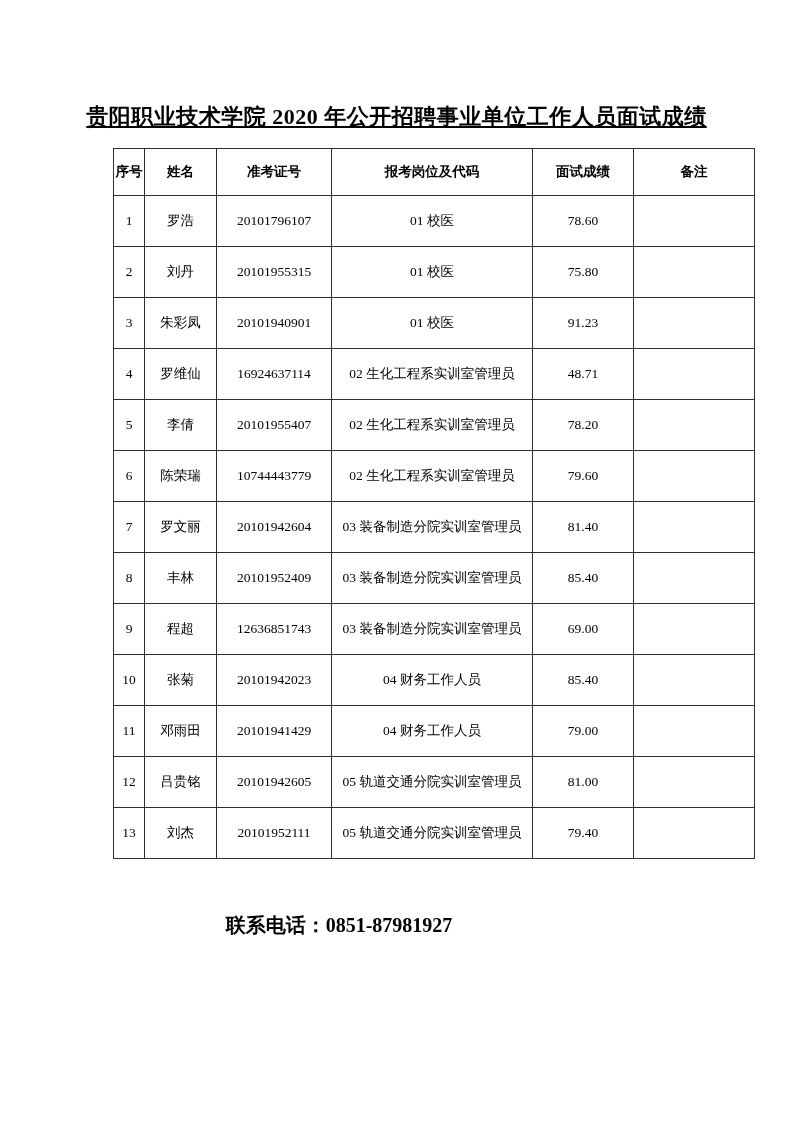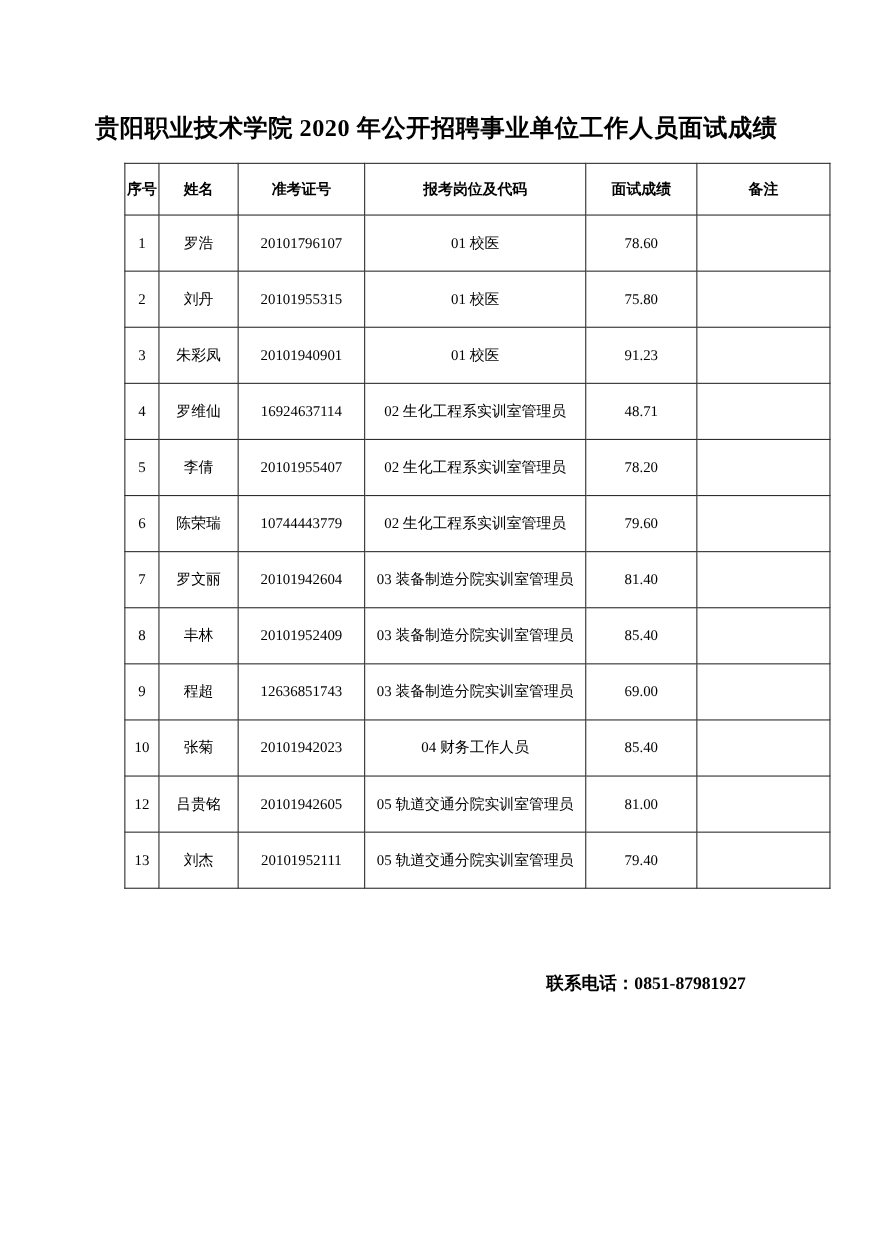"贵阳职业技术学院 2020 年公开招聘事业单位工作人员面试成绩" .page-title { text-decoration: none -> underline }
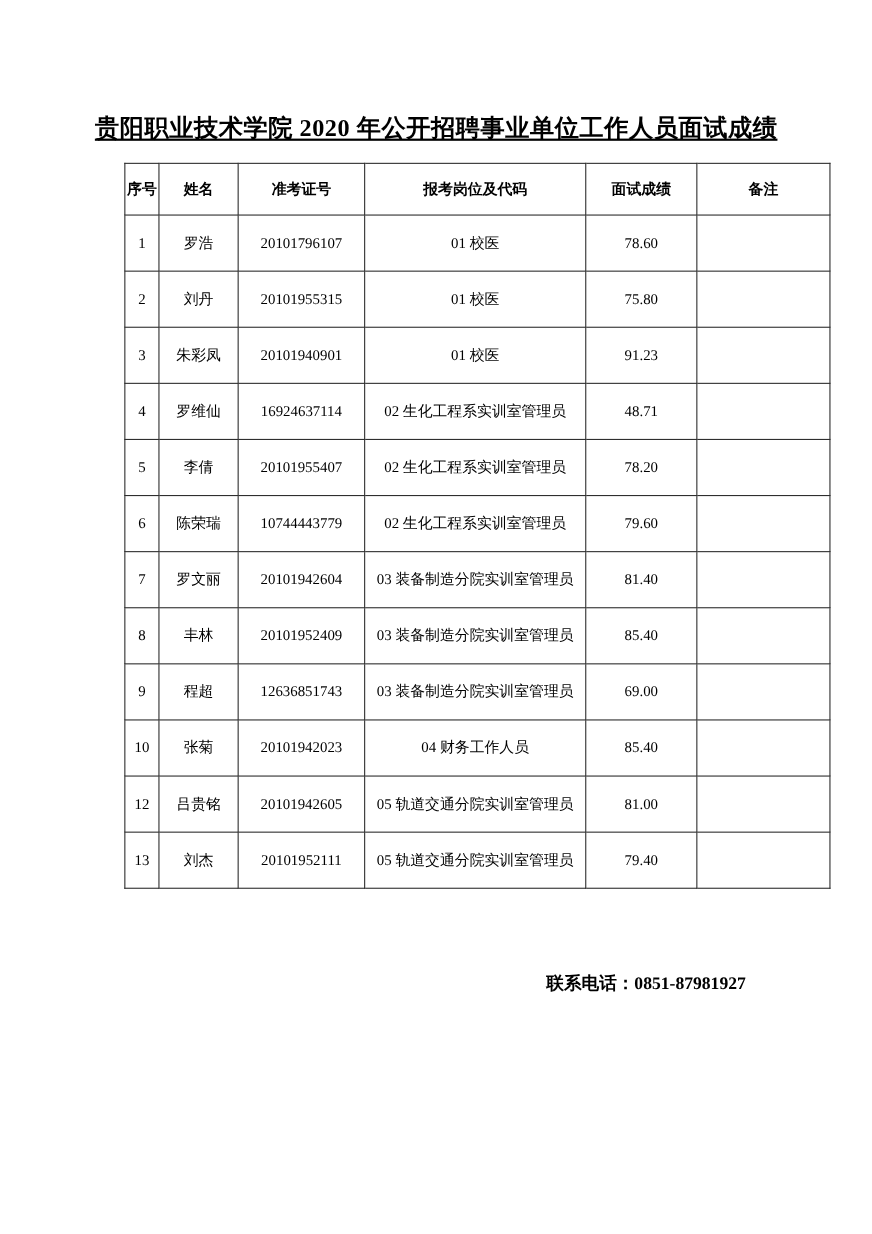"11" tr { html: none -> <tr> <td>11</td> <td>邓雨田</td> <td>20101941429</td> <td>04 财务工作人员</td> <td>79.00</td> <td></td> </tr> }
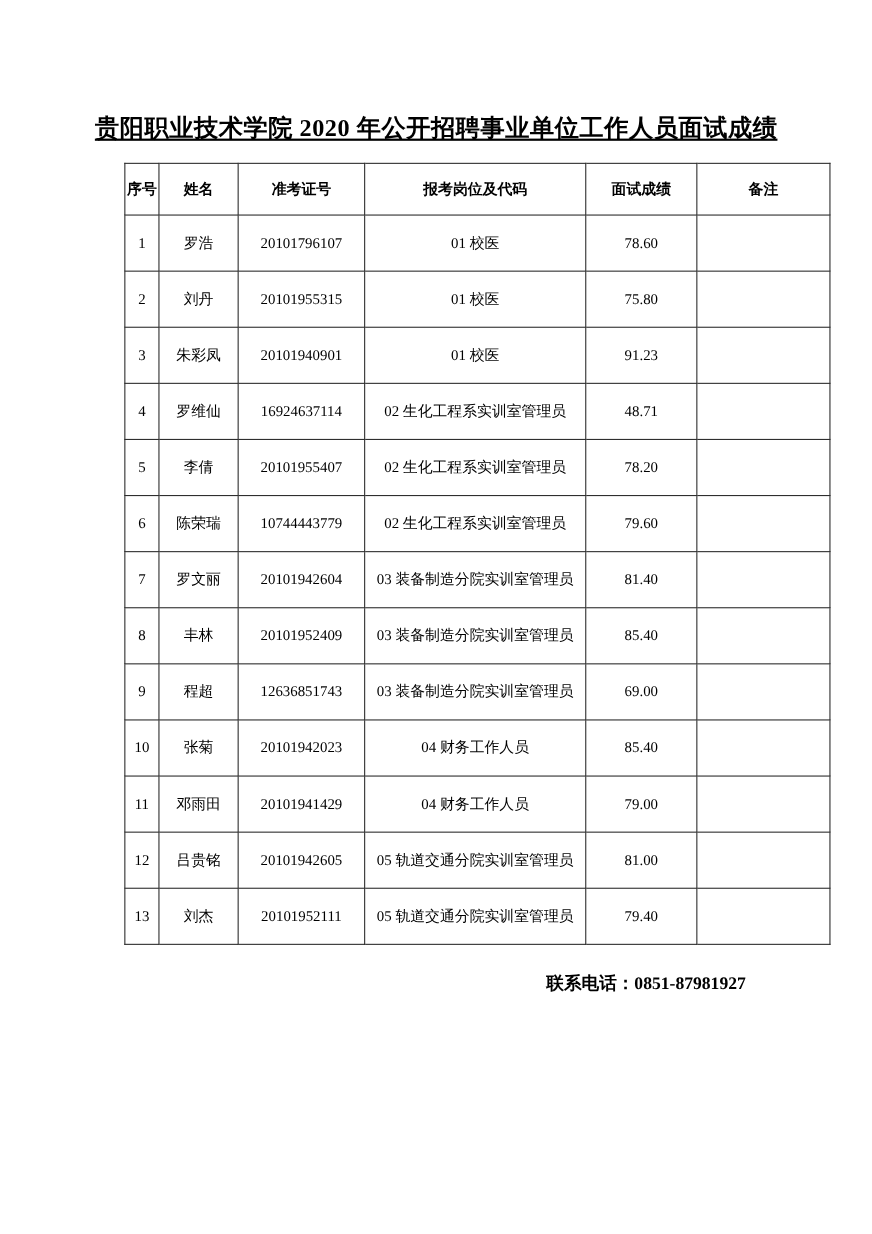"联系电话：0851-87981927" .contact-footer { font-size: 16px -> 20px; text-align: right -> center; top: 884px -> 912px }
